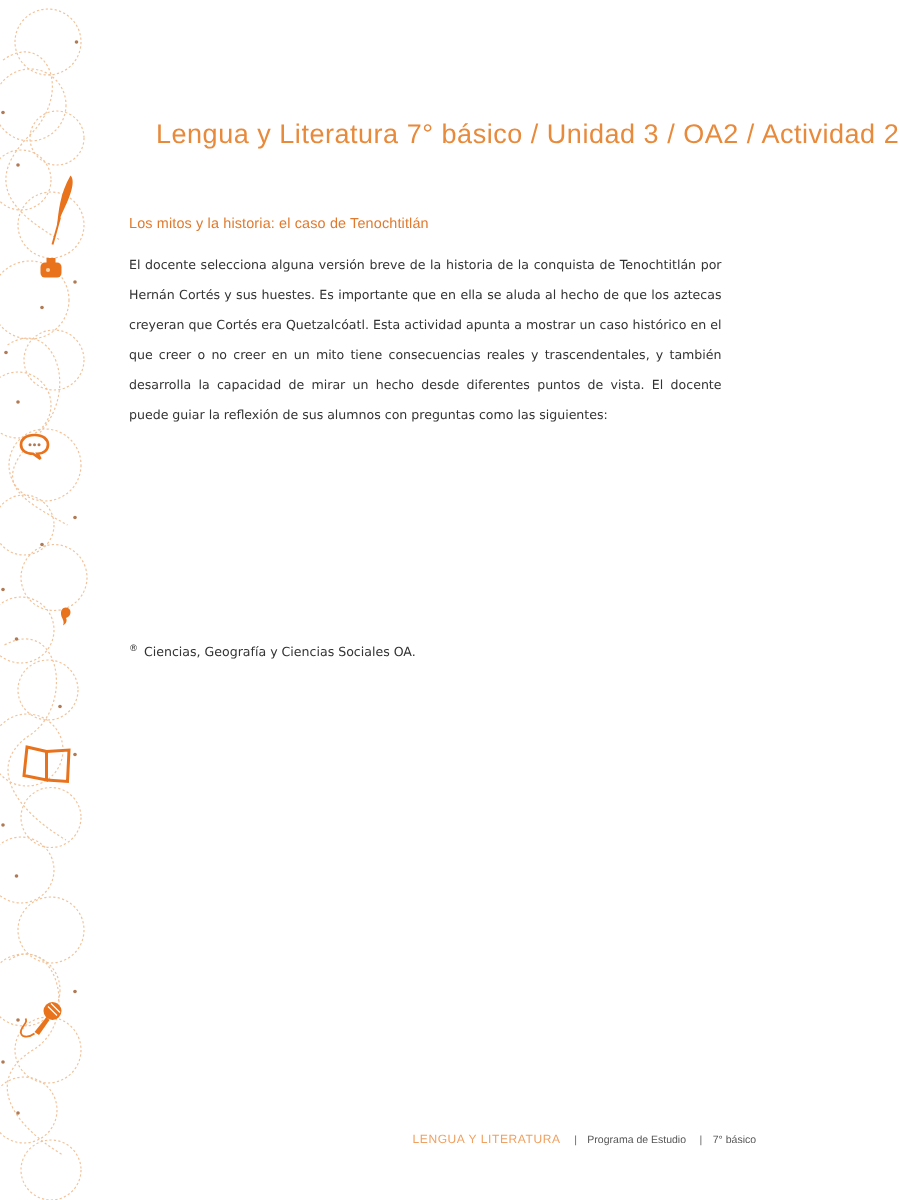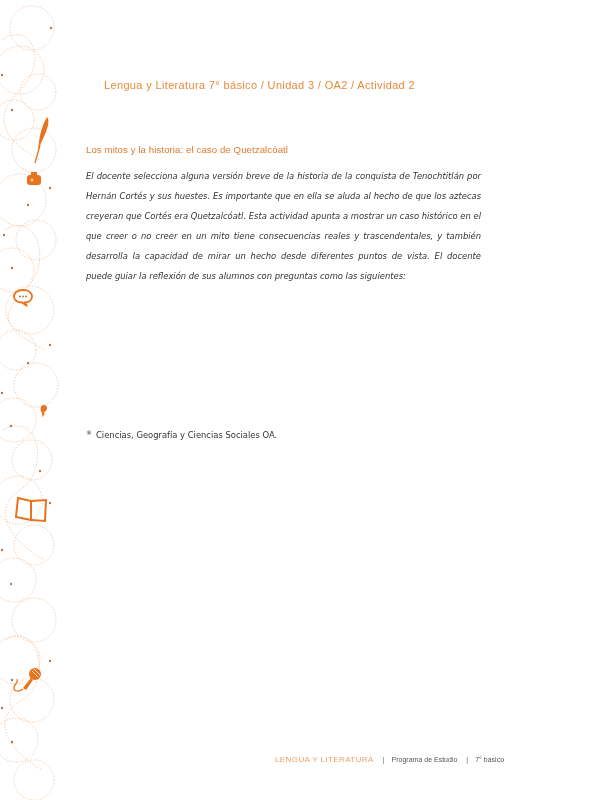"Lengua y Literatura 7° básico" .breadcrumb-title { font-size: 11px -> 18px }
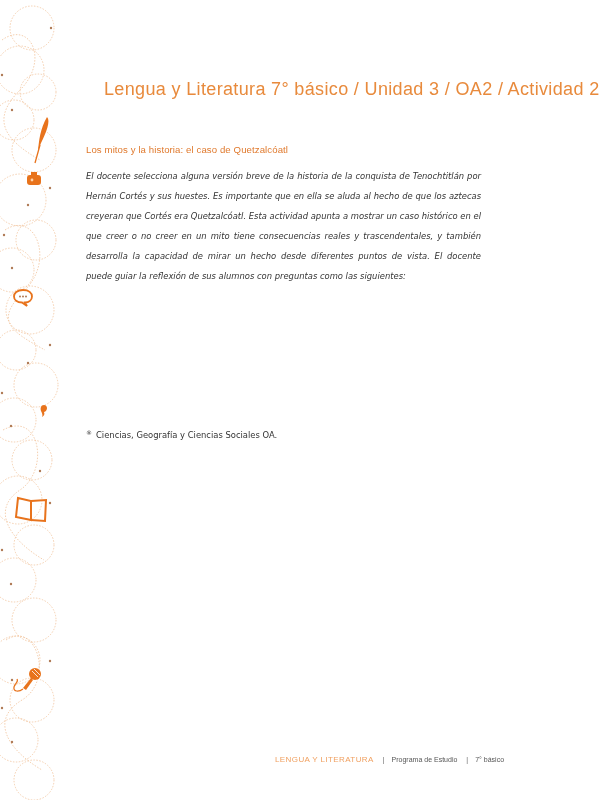"Los mitos y la historia:" div.section-heading { text: Quetzalcóatl -> Tenochtitlán }
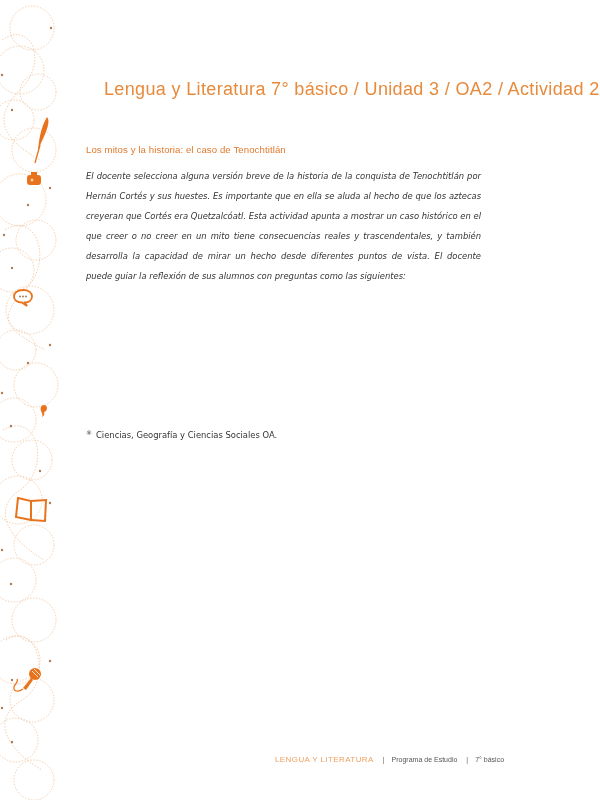"El docente selecciona alguna versión" .body-text p { font-style: italic -> none }
